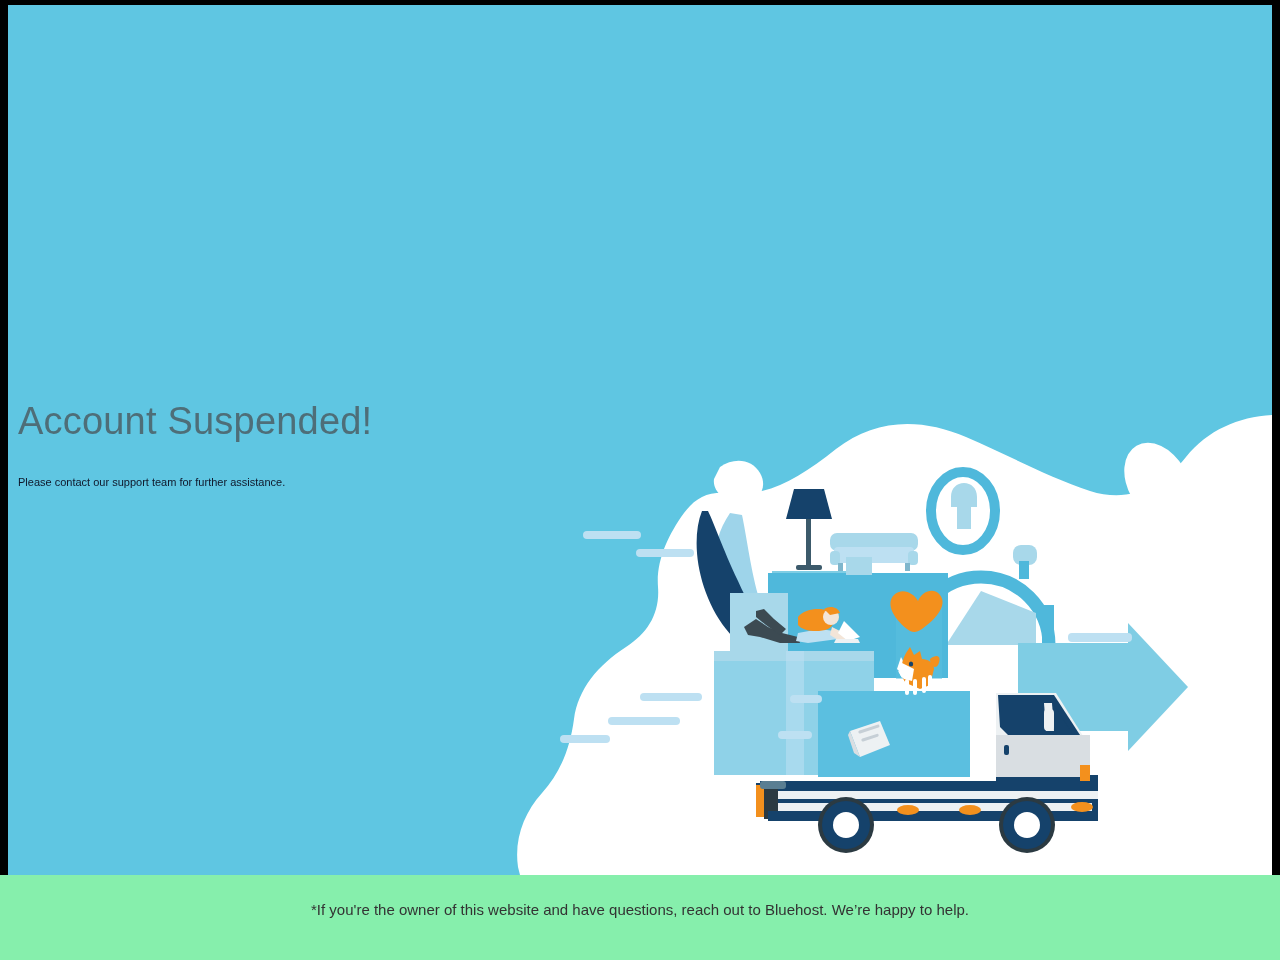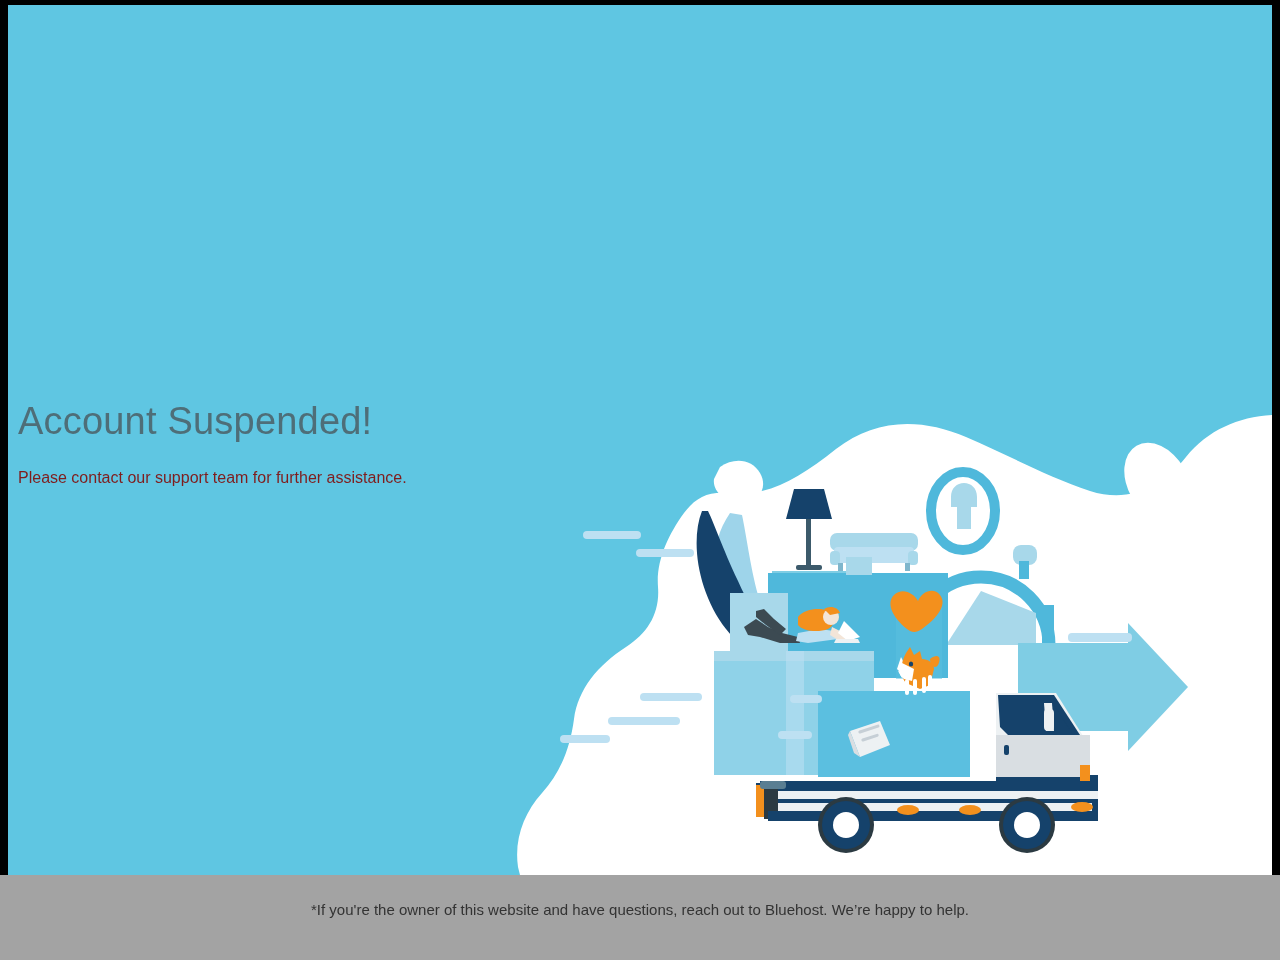"Please contact our support team" .subline { color: #7f1d1d -> #0f172a; font-size: 16px -> 11px; margin-top: 23px -> 31px }
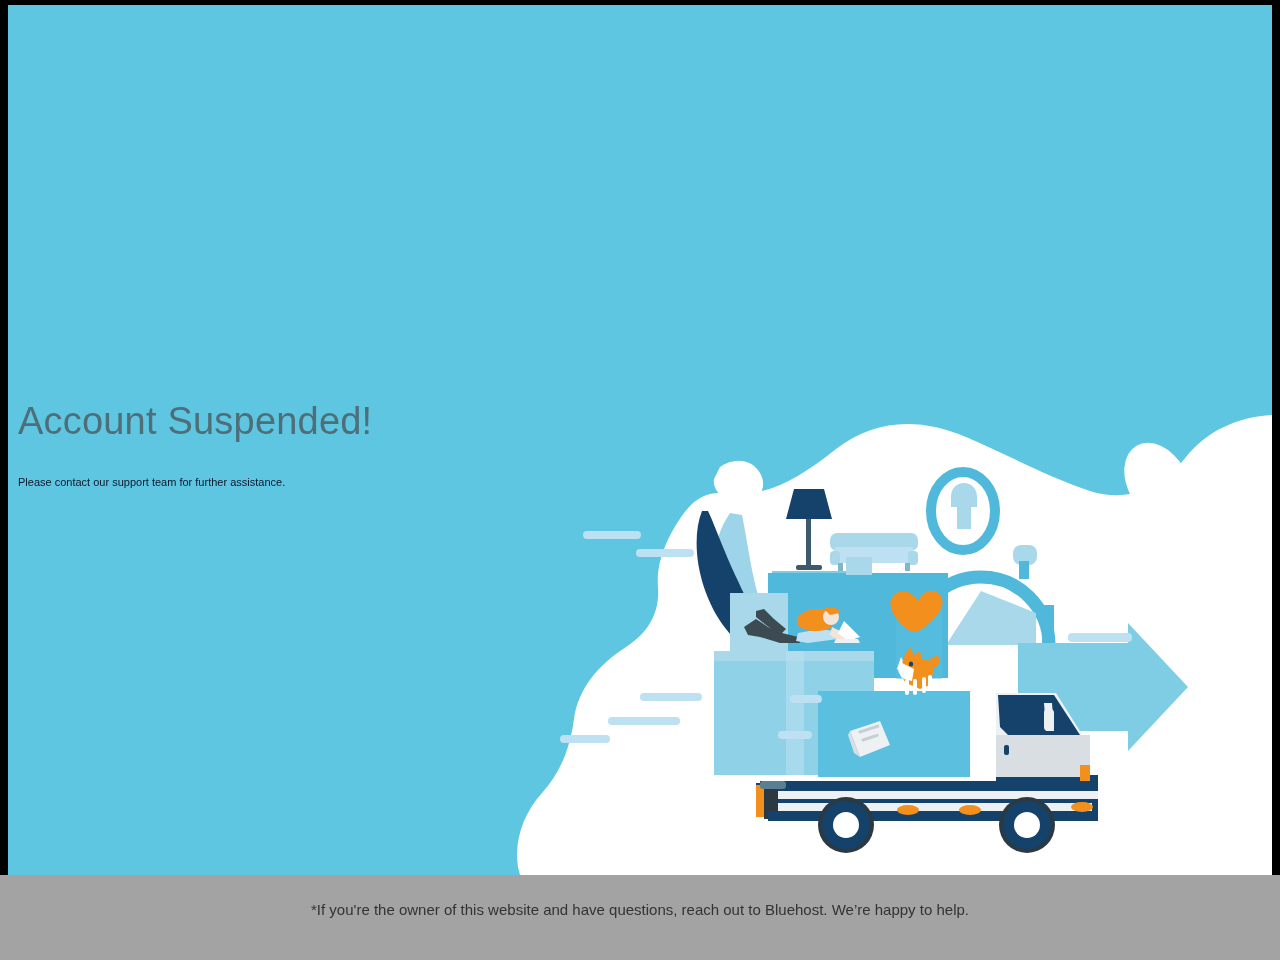"*If you're the owner of" .footer { background: #a3a3a3 -> #86efac }
